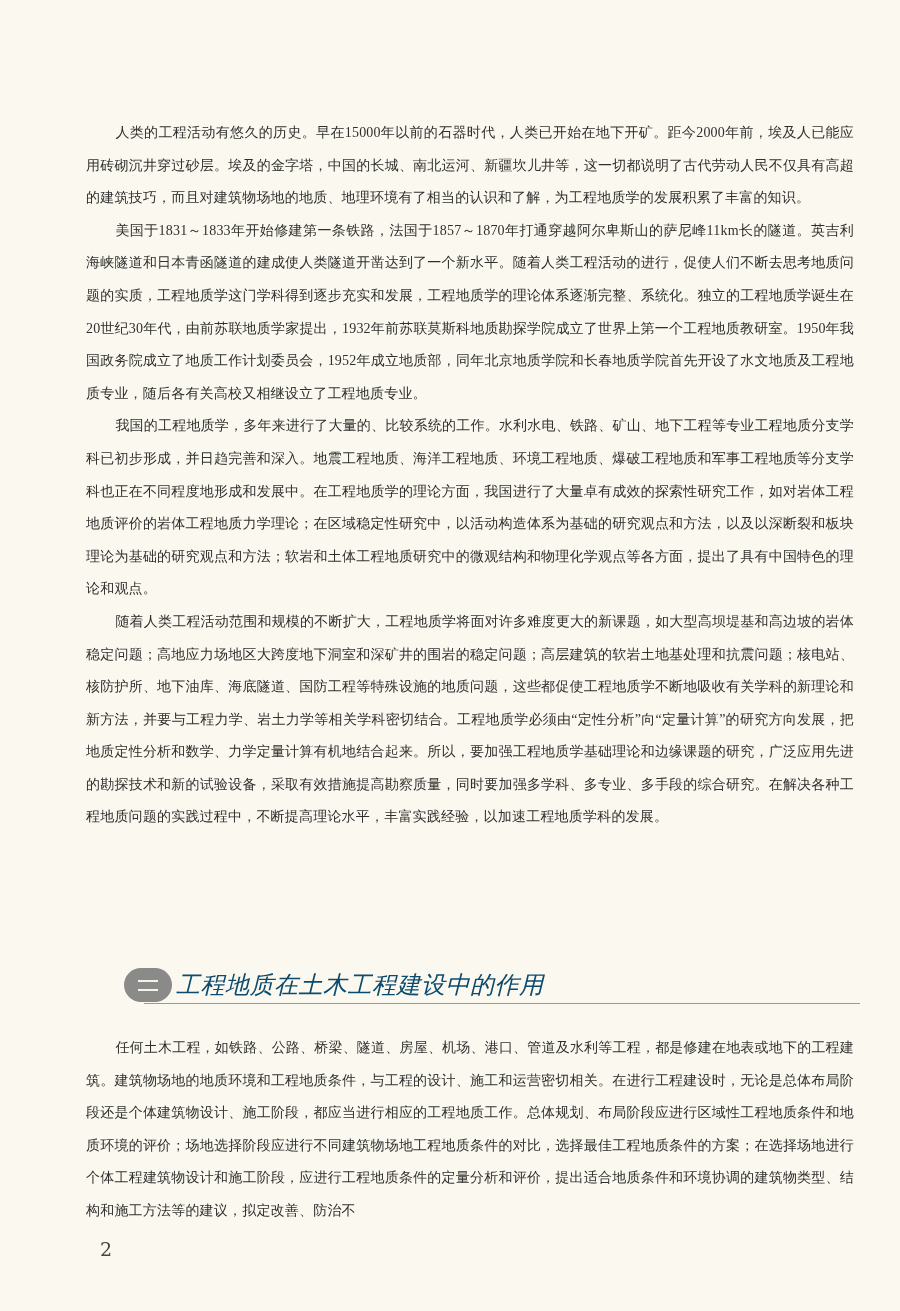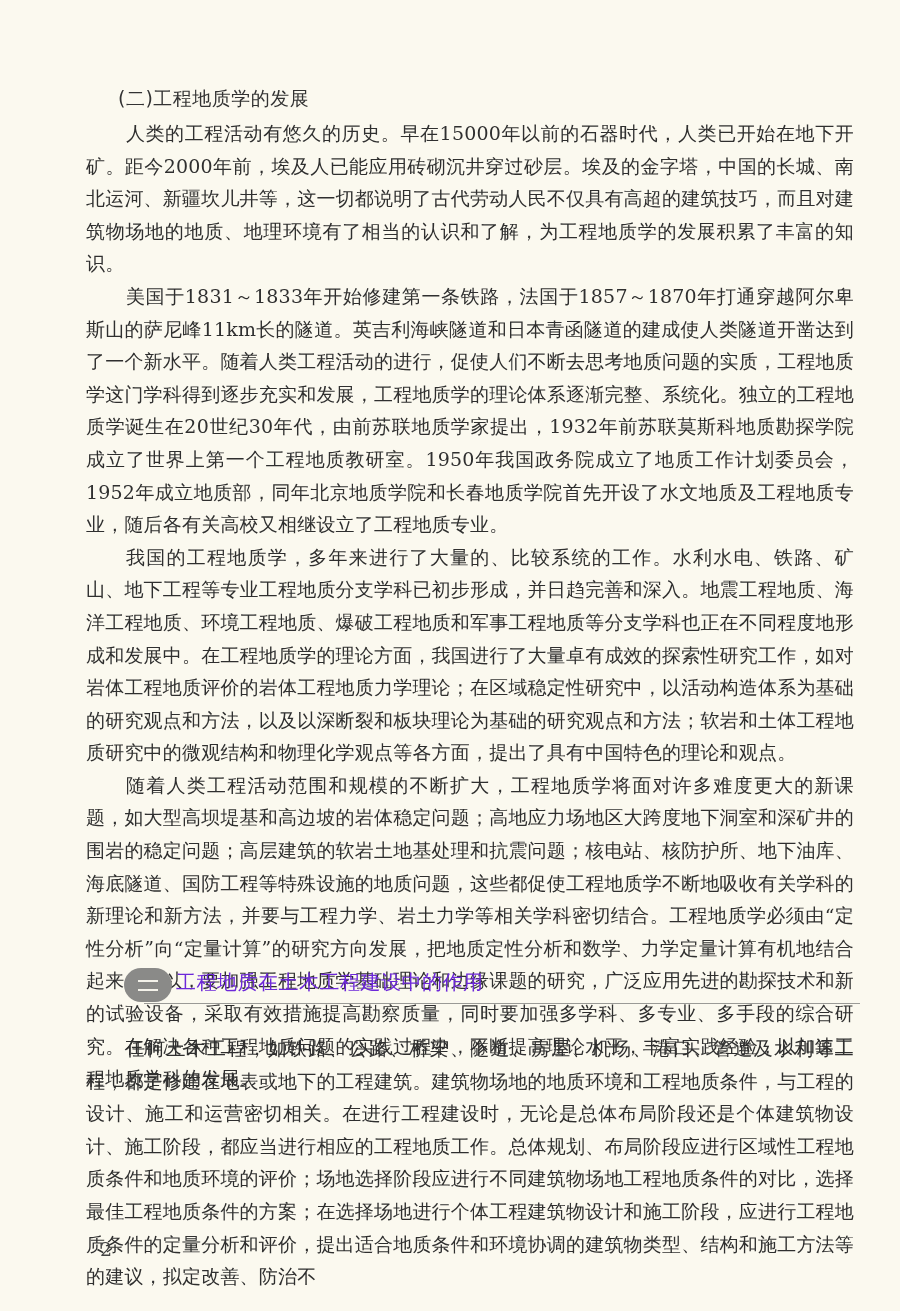"(二)工程地质学的发展" div.sub-heading { html: <div>(二)工程地质学的发展</div> -> none }
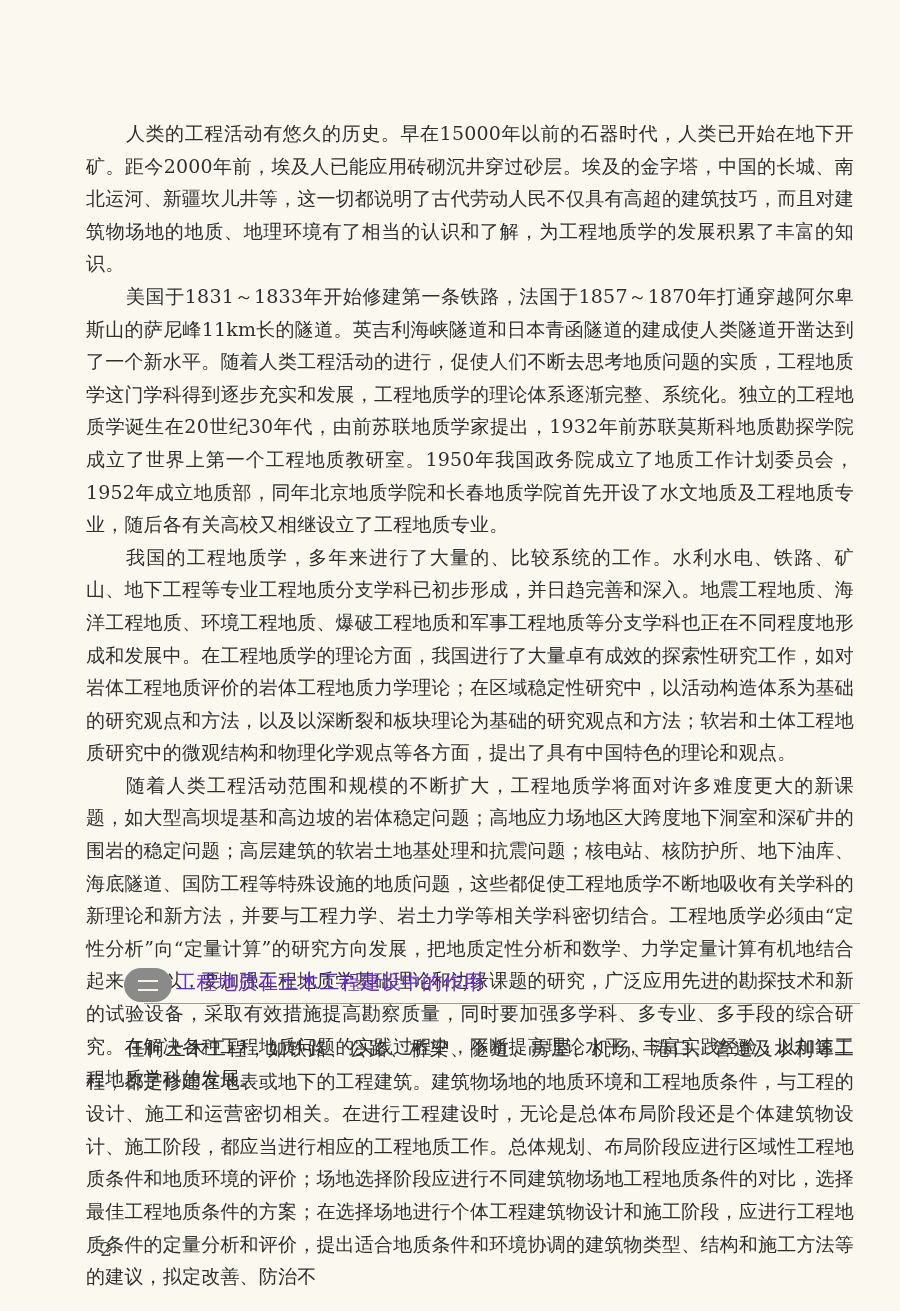"人类的工程活动有悠久的历史。早在15000年以前的石器时代，人类已开始在地下开矿" .block { font-family: none -> Liberation Serif, serif; font-size: 19px -> 14px }
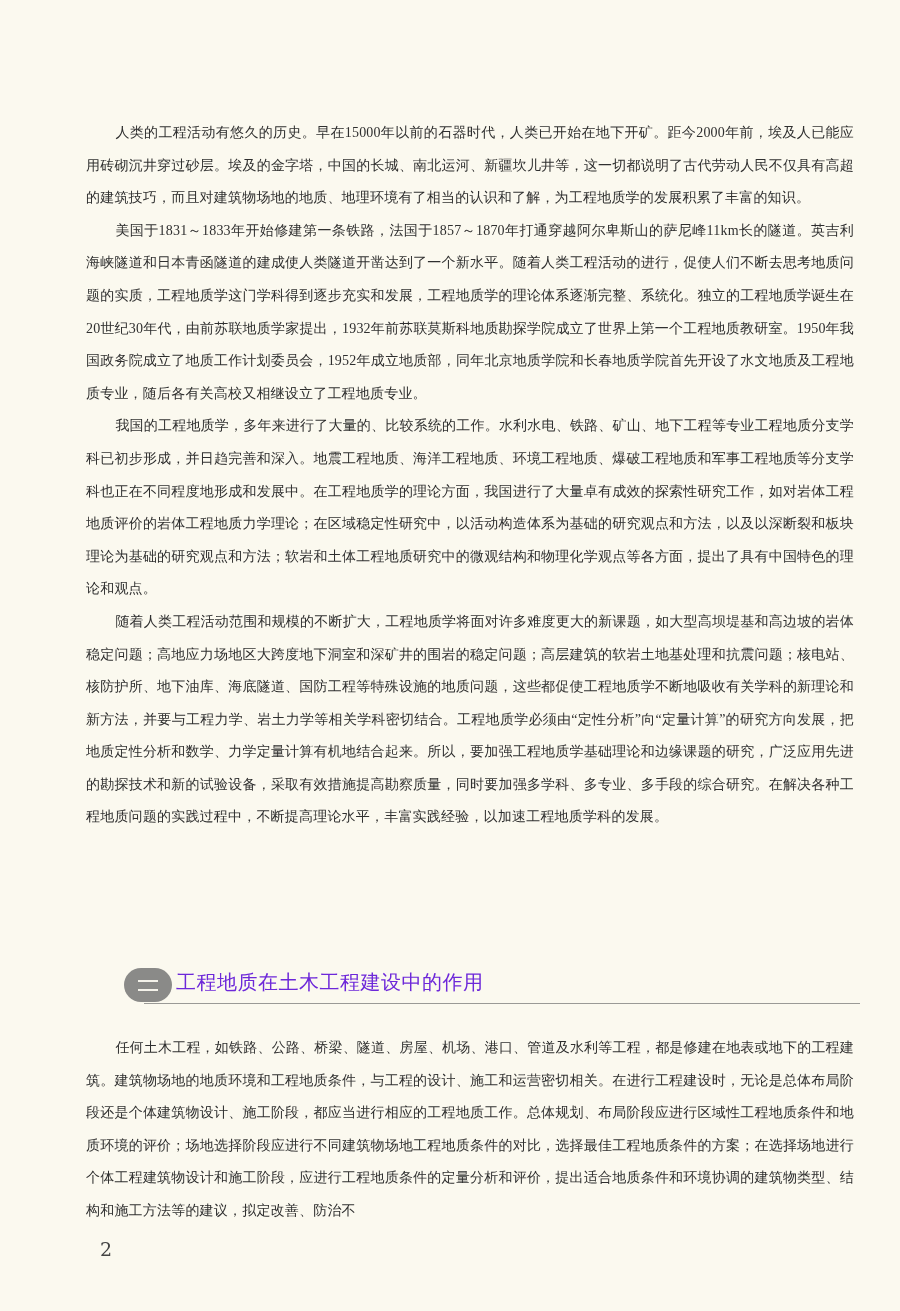"工程地质在土木工程建设中的作用" .section-title { color: #6d28d9 -> #0c4a6e; font-size: 20px -> 24px; font-style: none -> italic }
